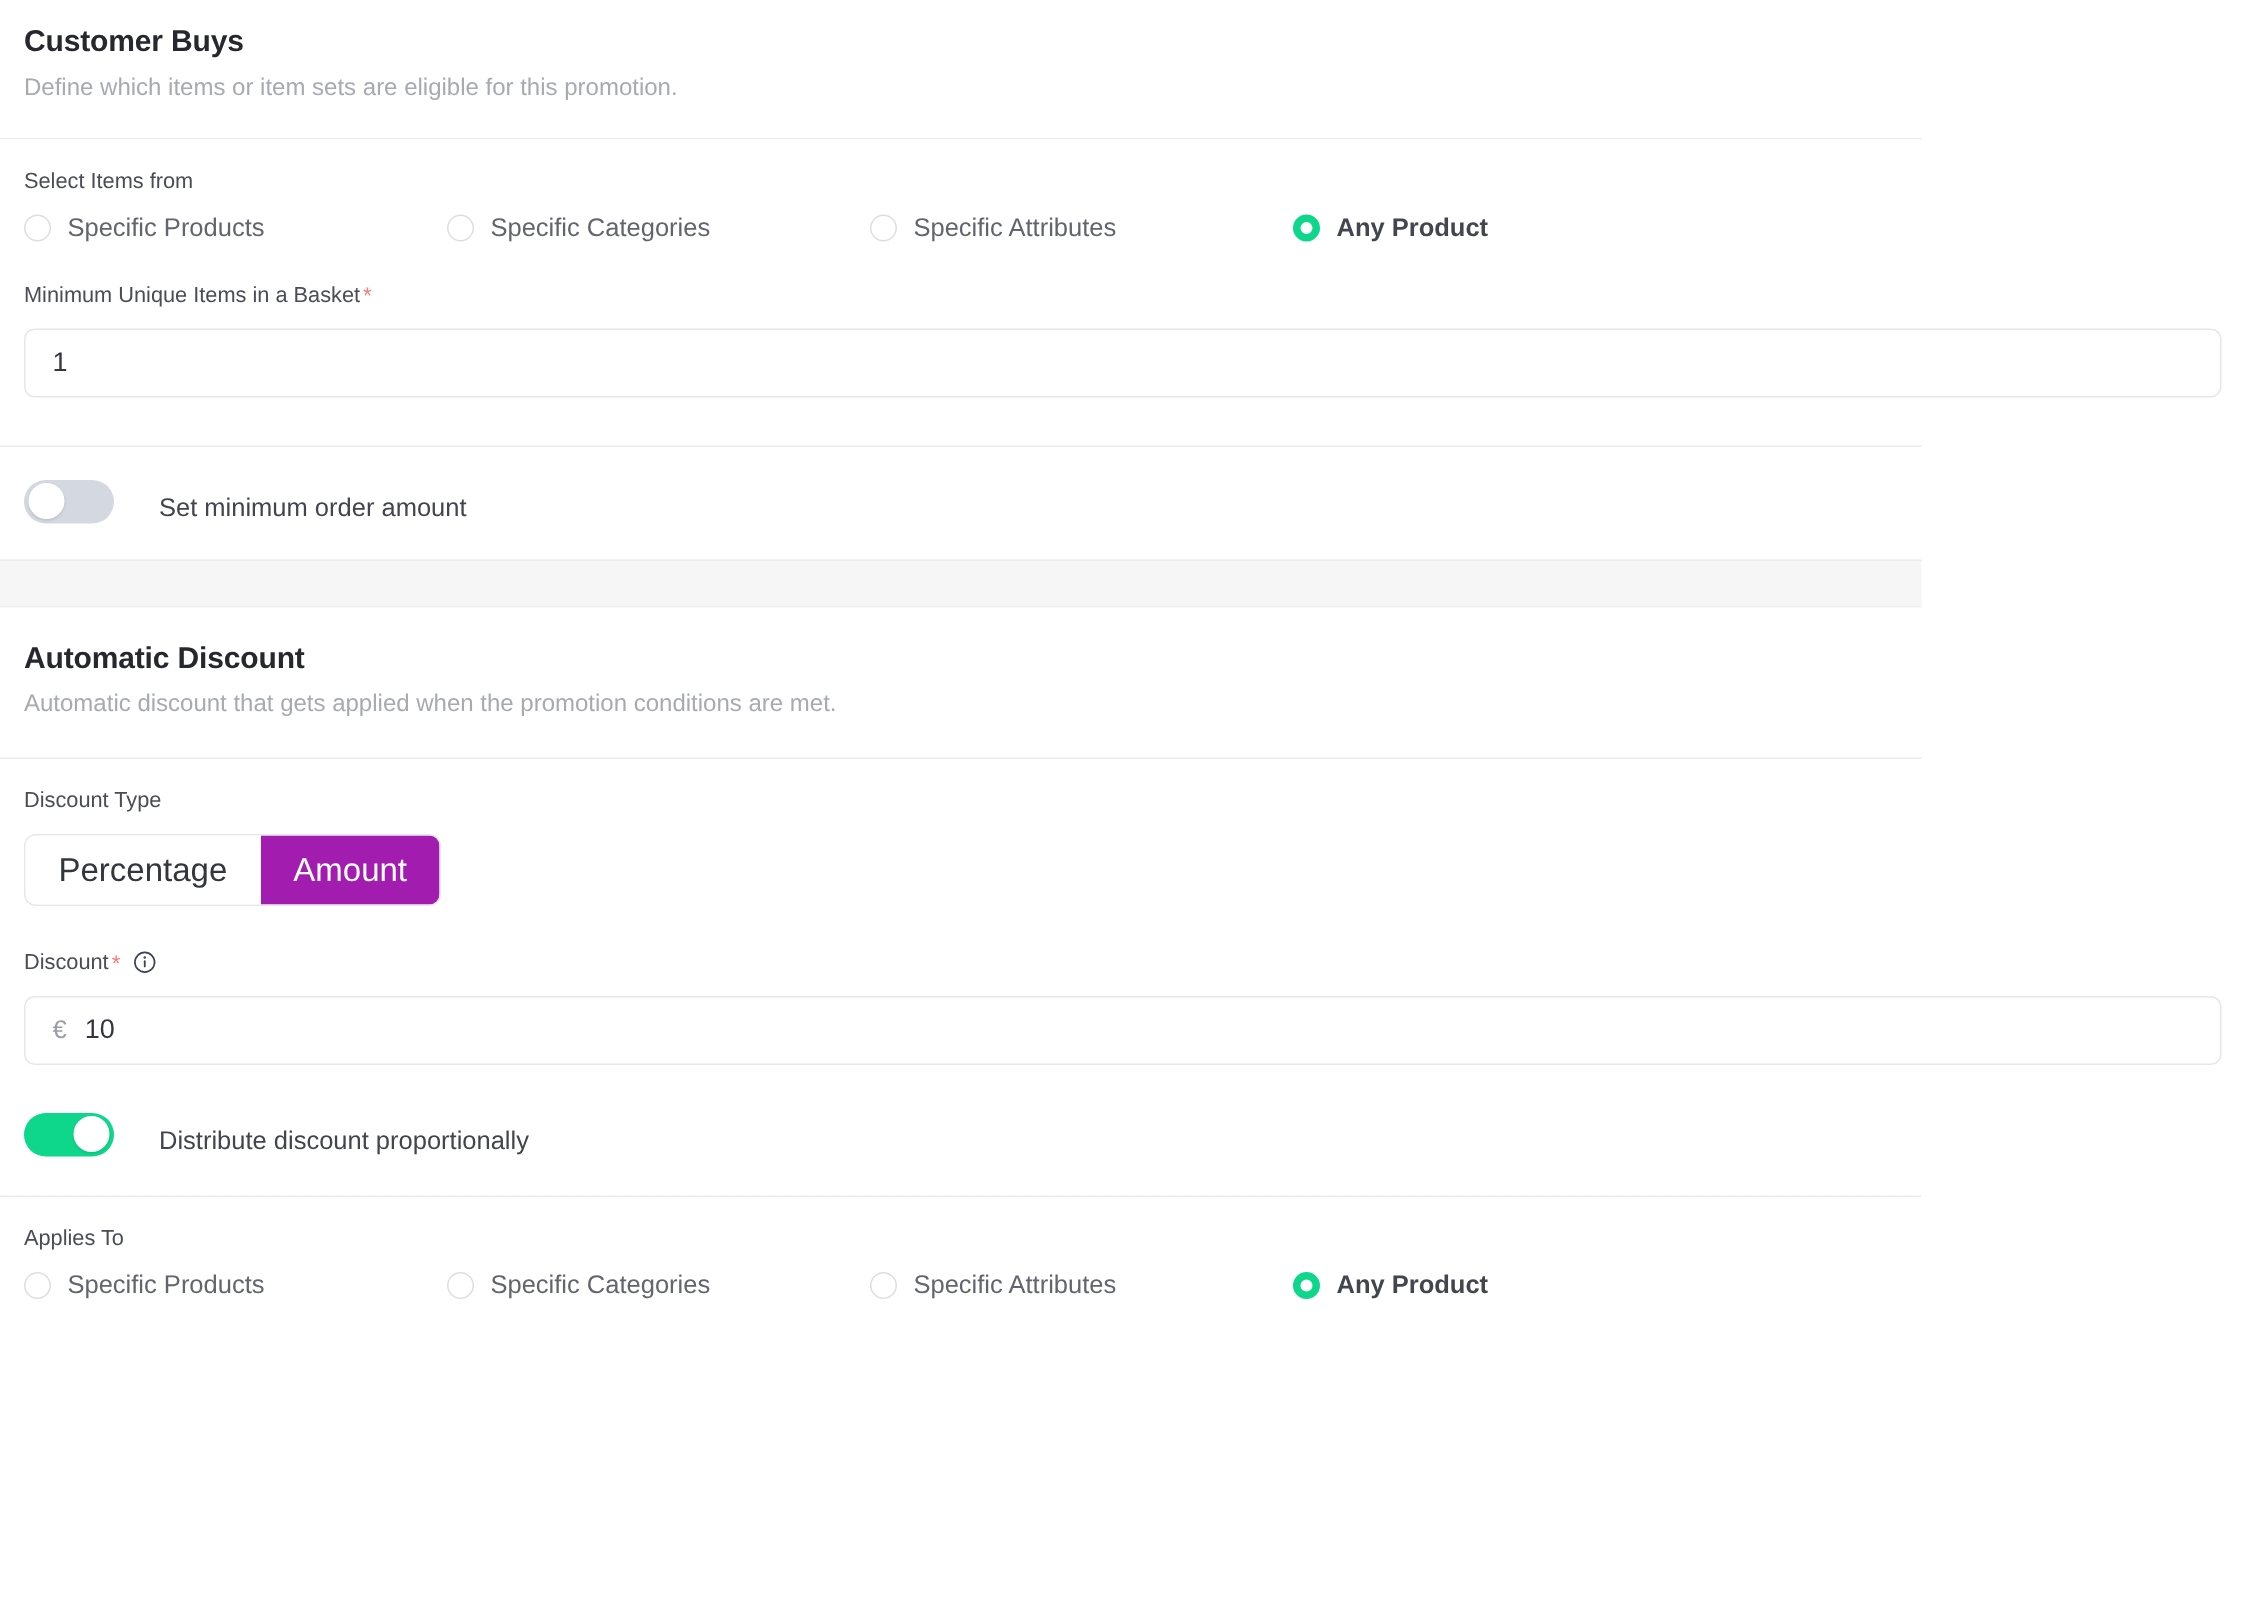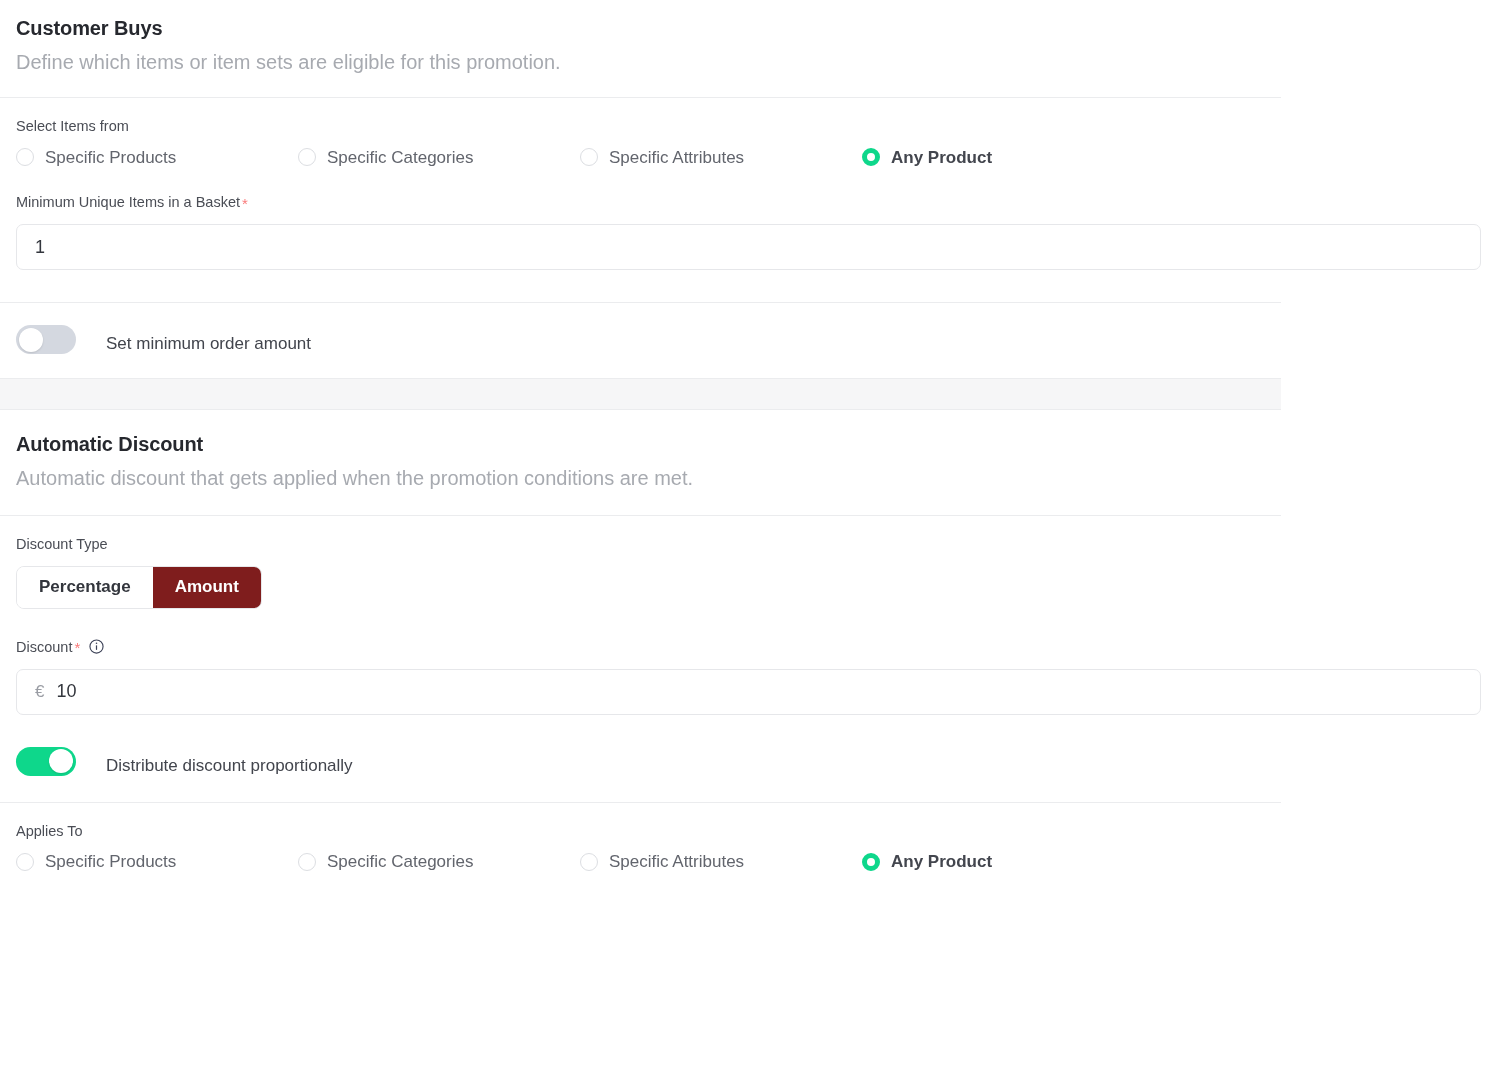"Define which items or item" .section-sub { font-size: 20px -> 16px }
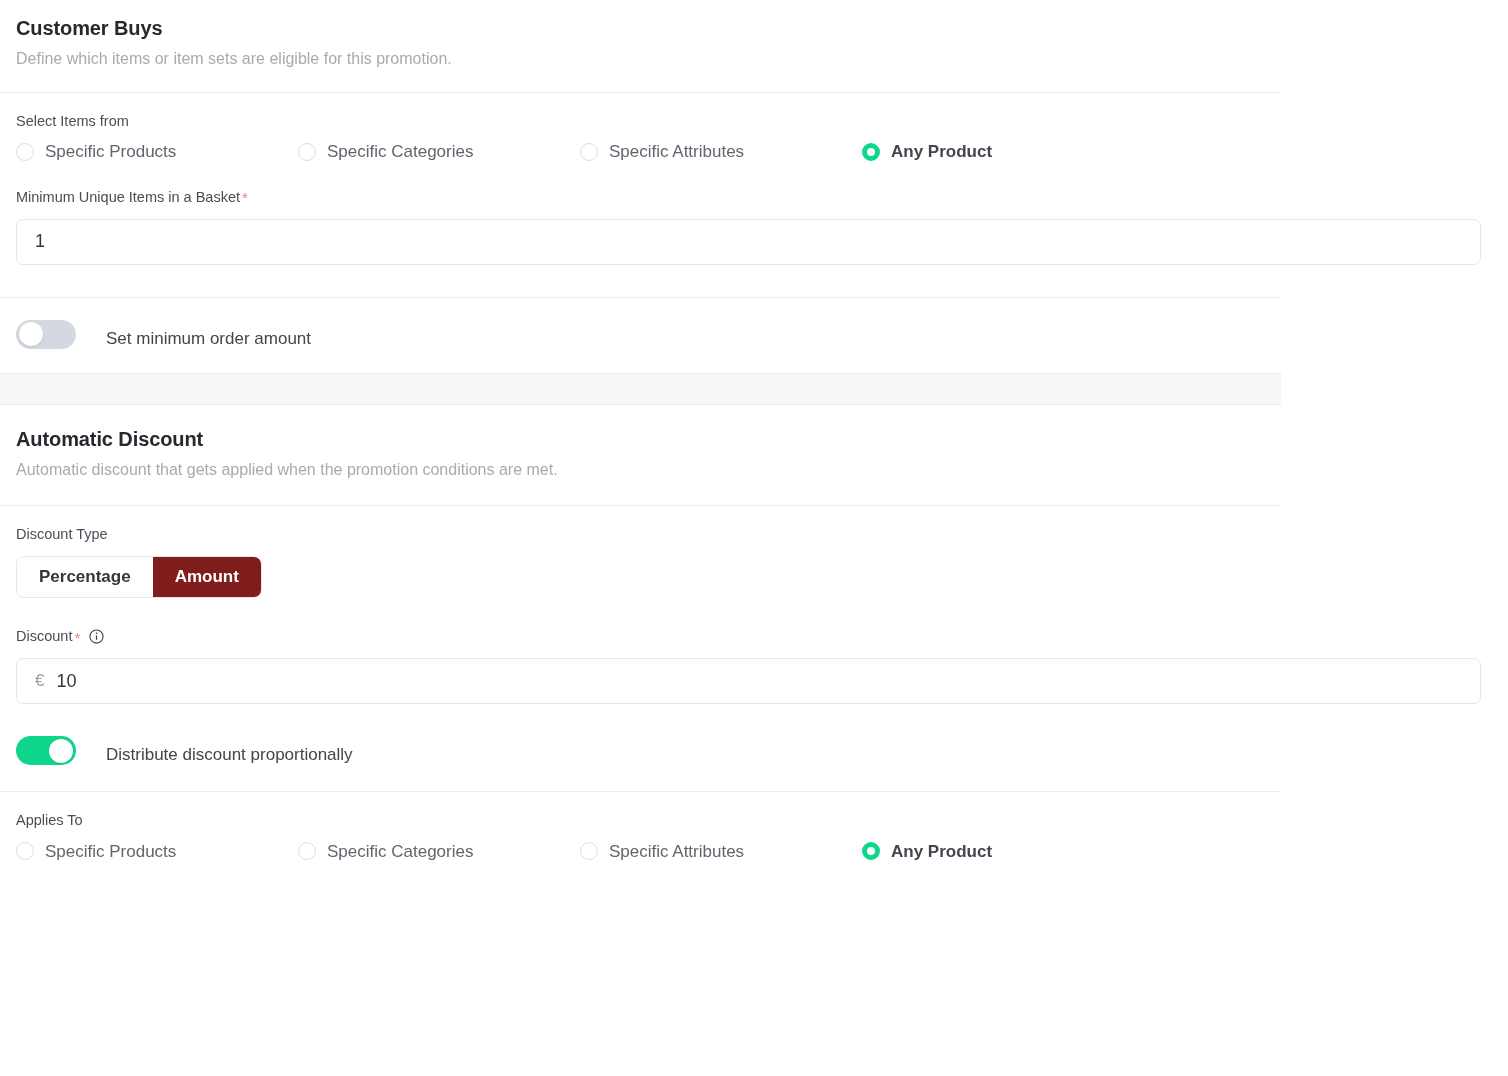"Percentage" .seg { font-size: 17px -> 22px; font-weight: bold -> normal }
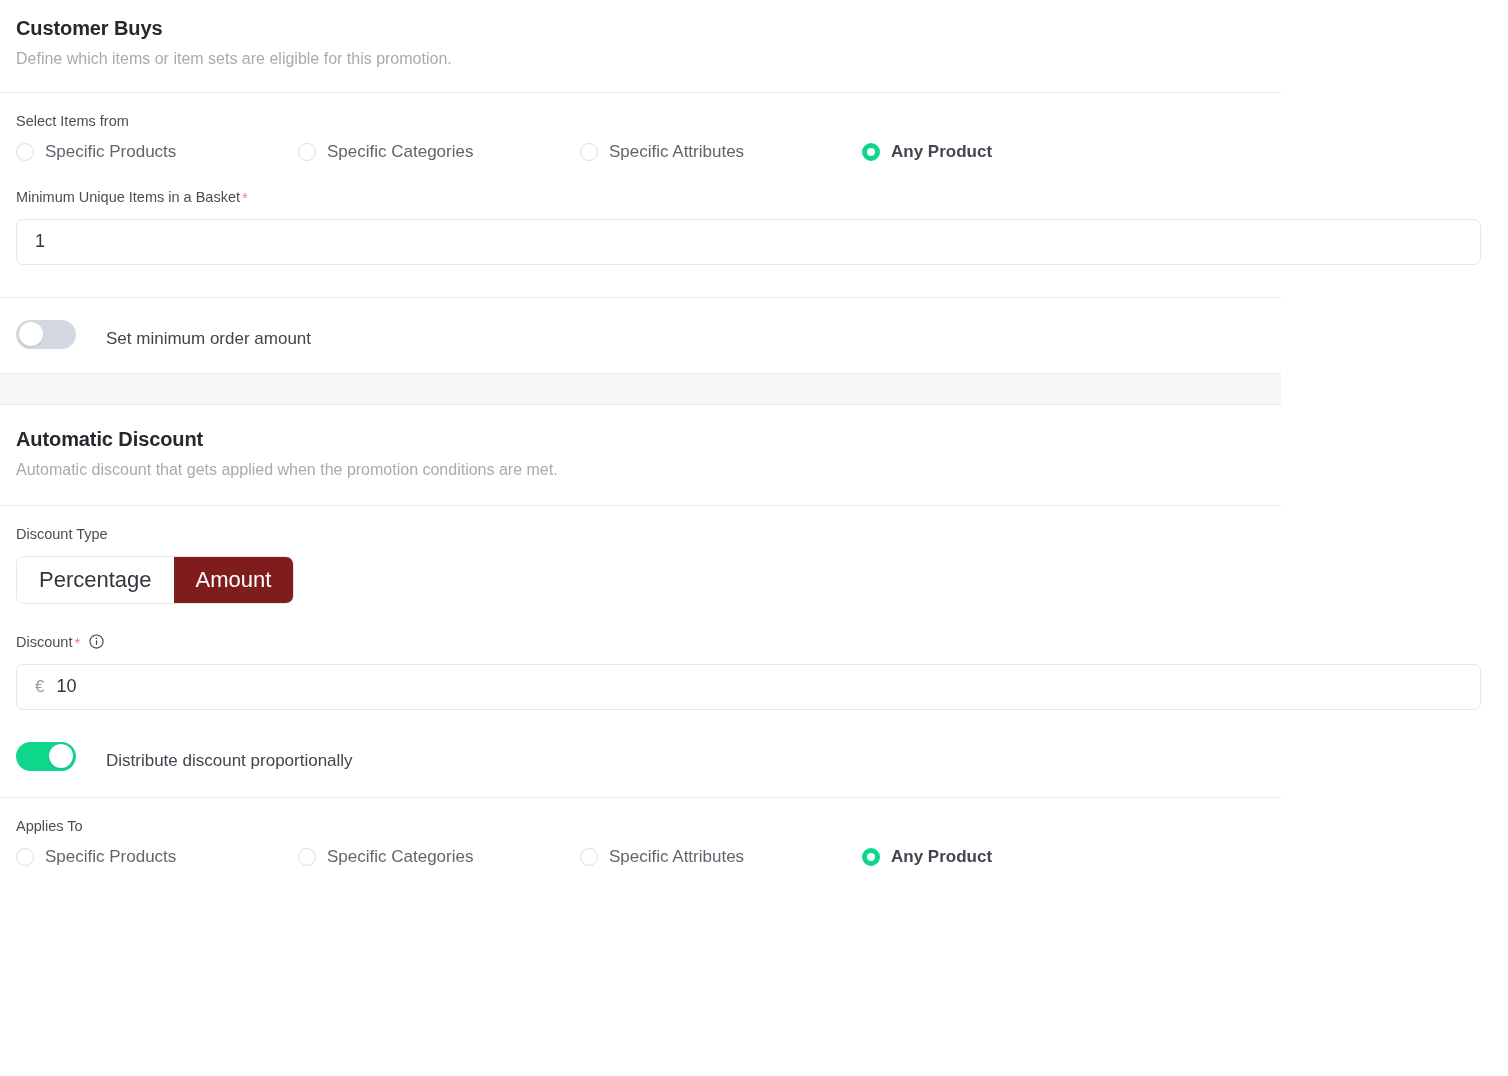"Amount" .seg.active { background: #7f1d1d -> #a21caf }
